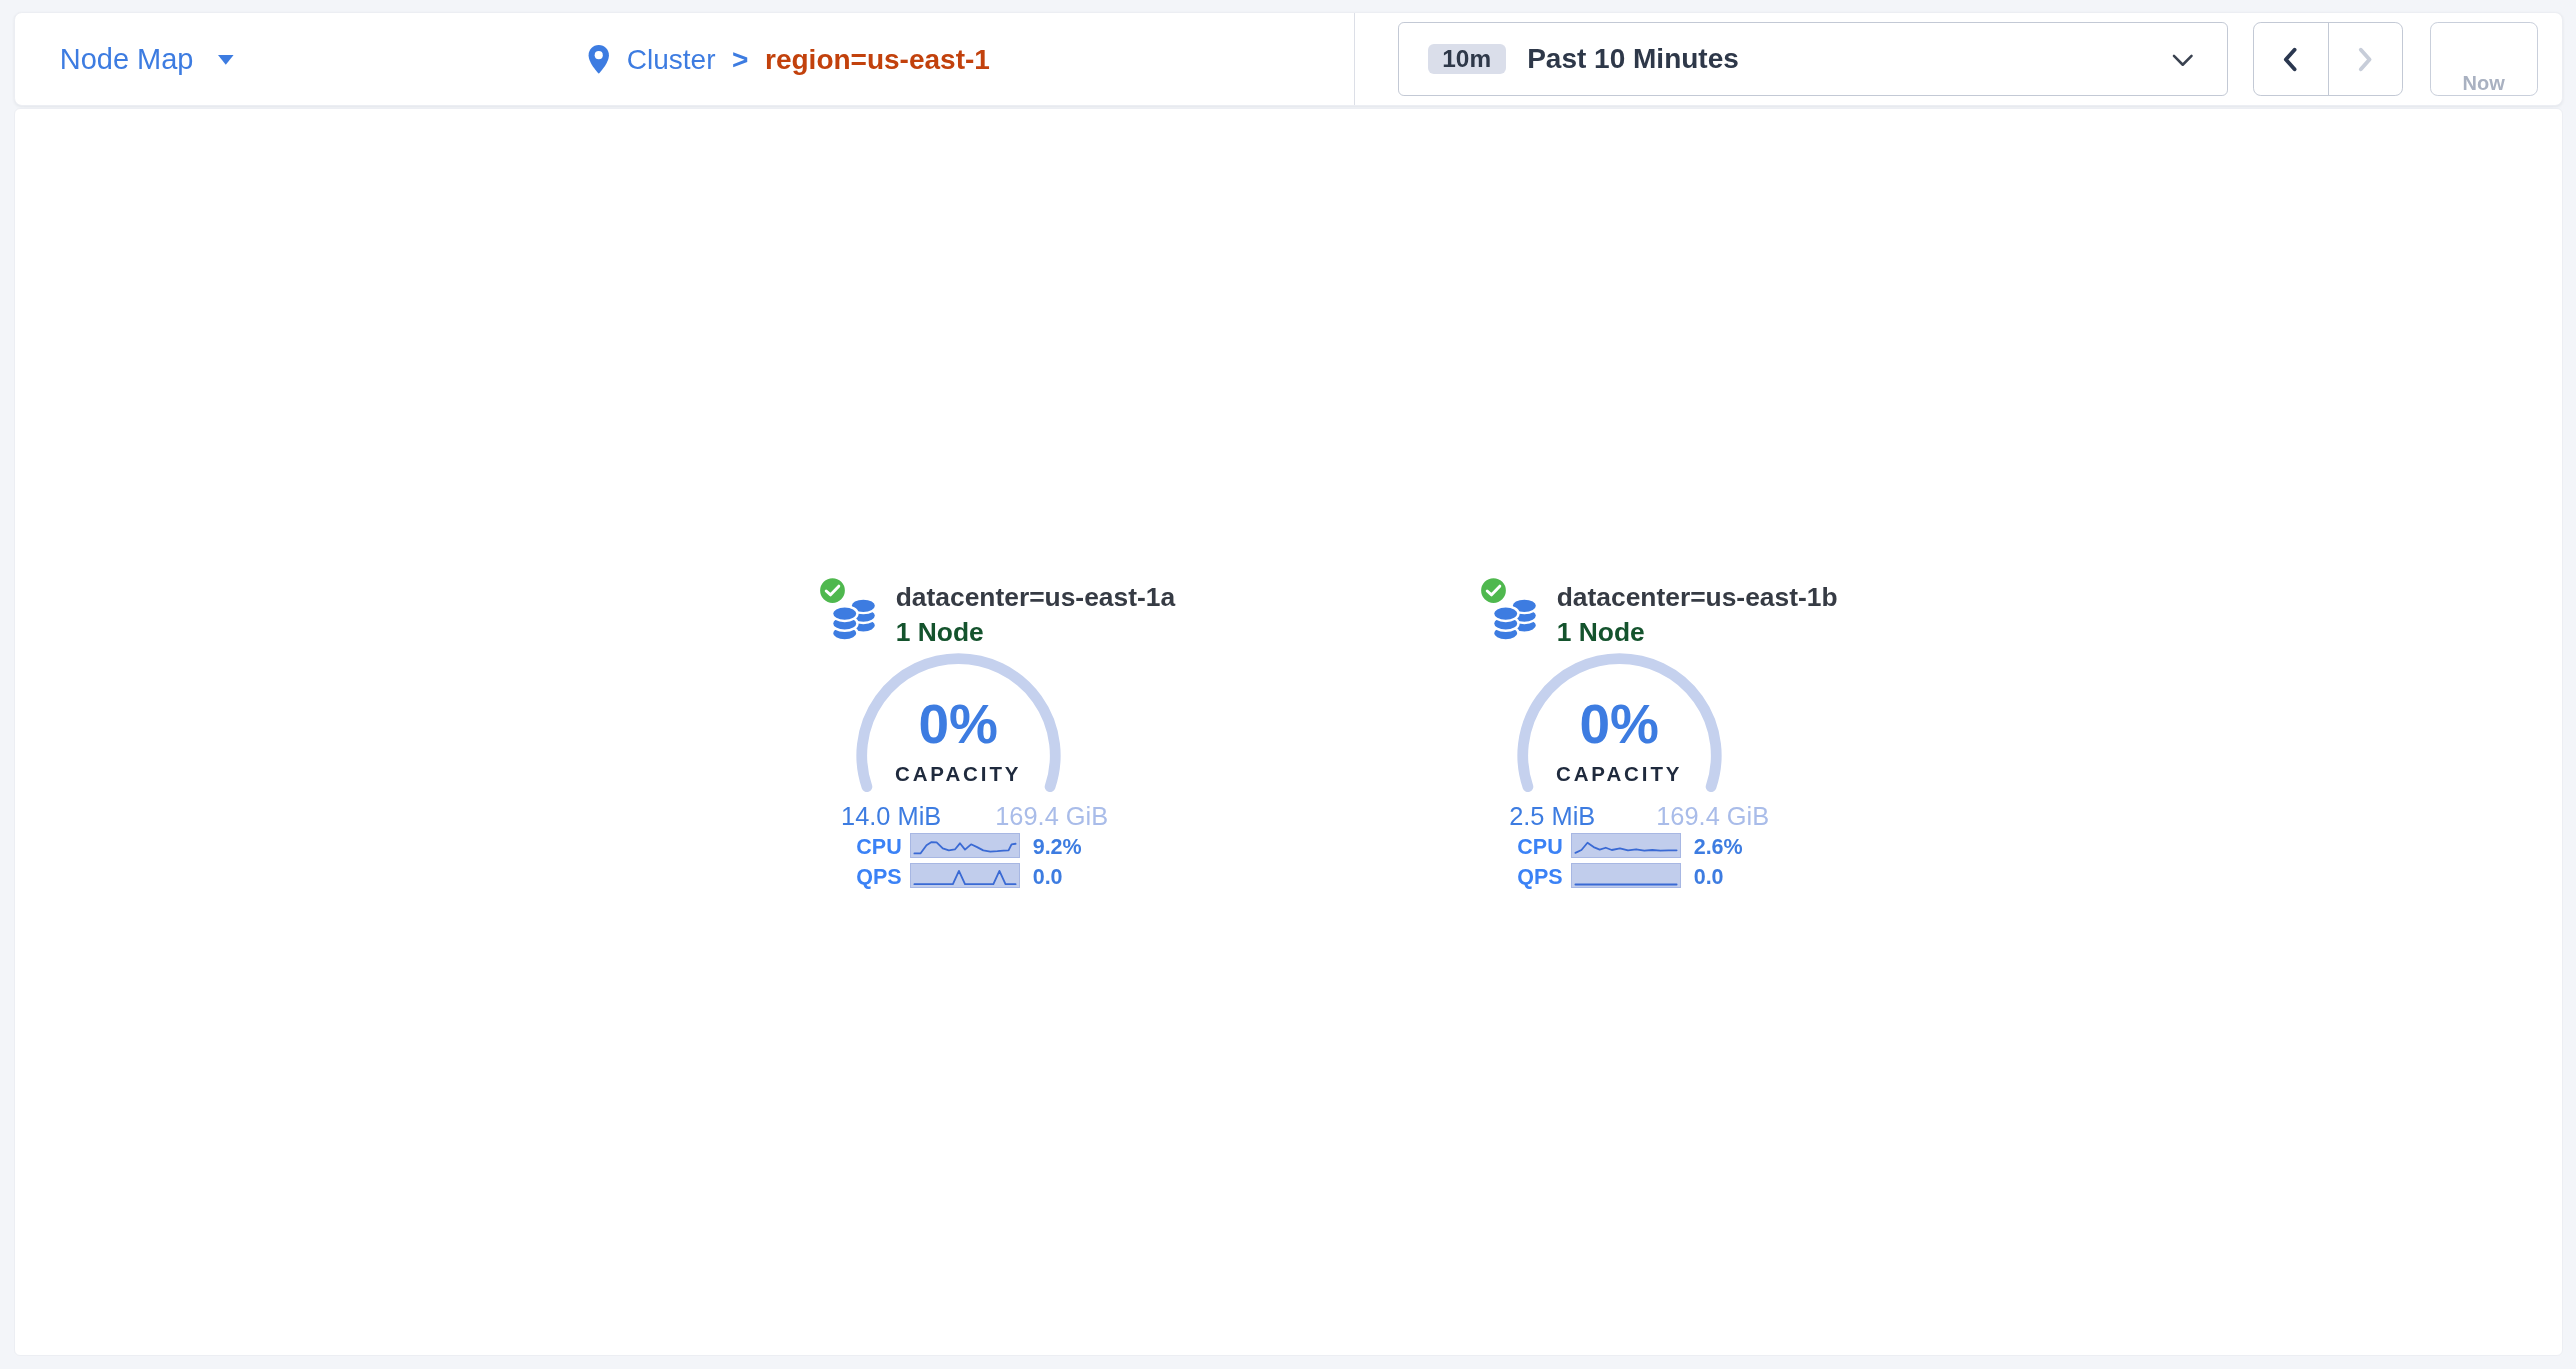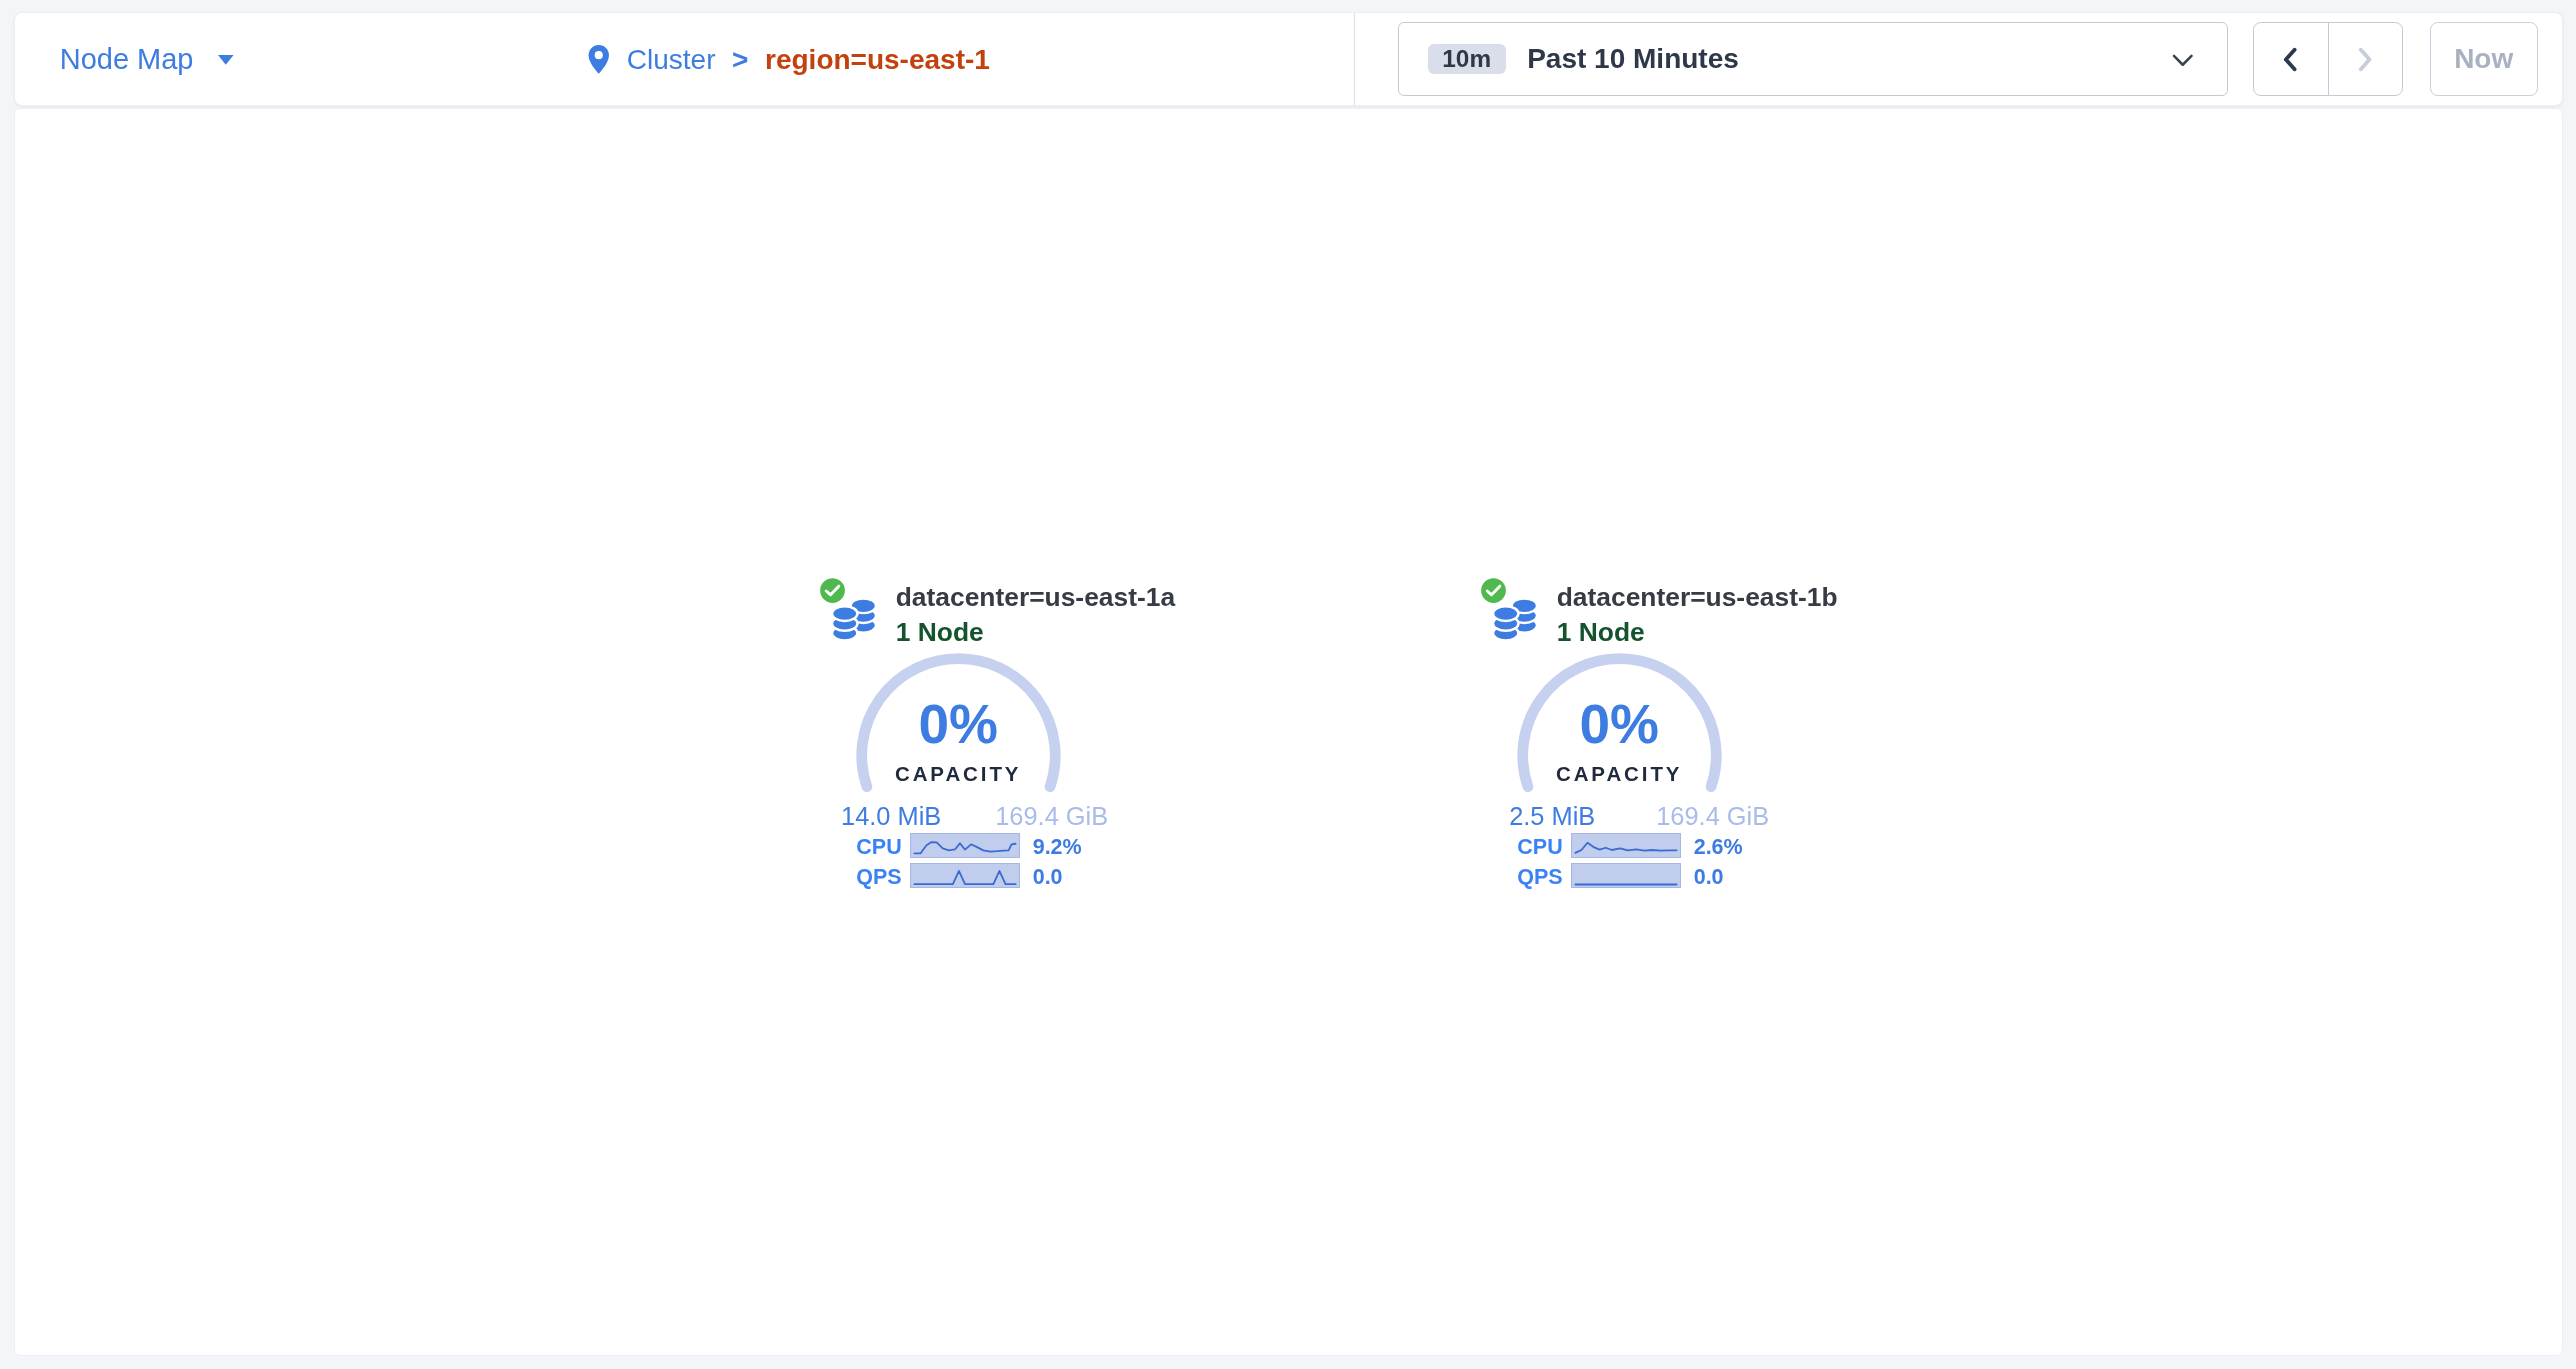"Now" .now-button { align-items: center -> flex-end; font-size: 28px -> 20px }
